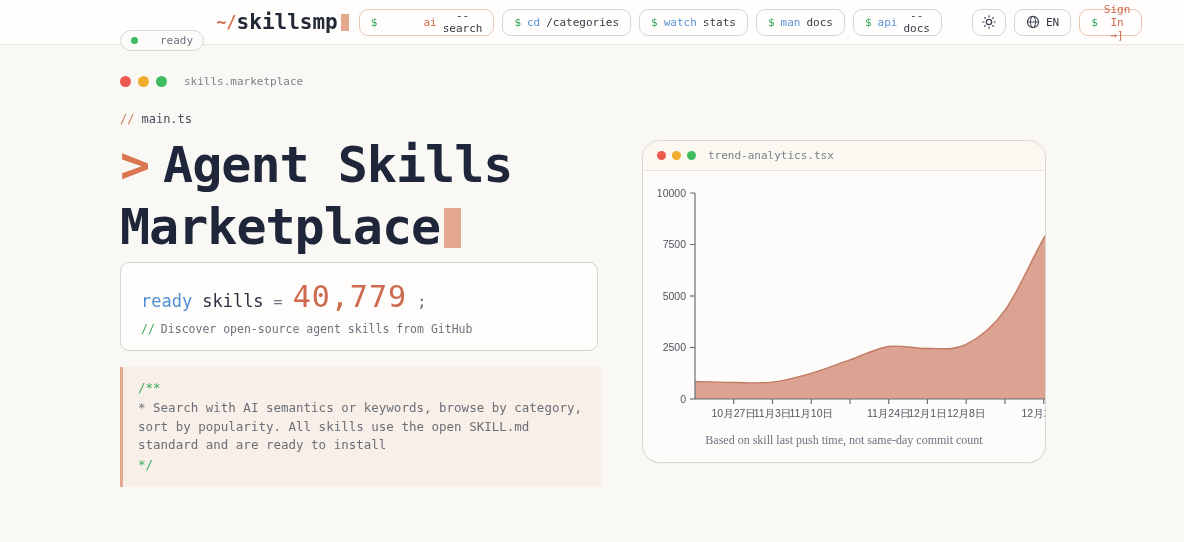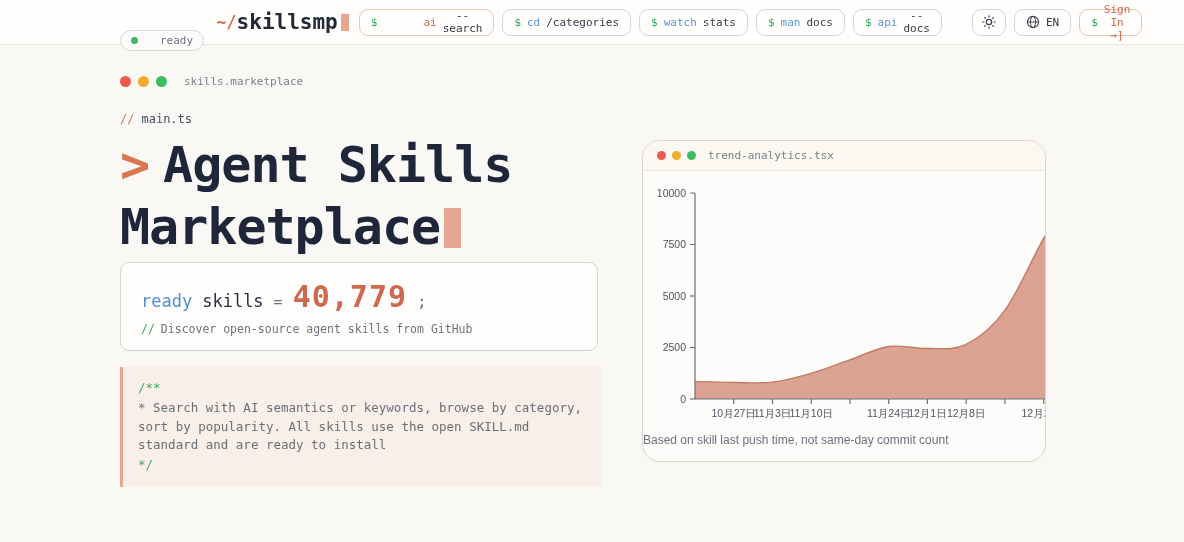"40,779" .stat-value { font-weight: 700 -> 400 }
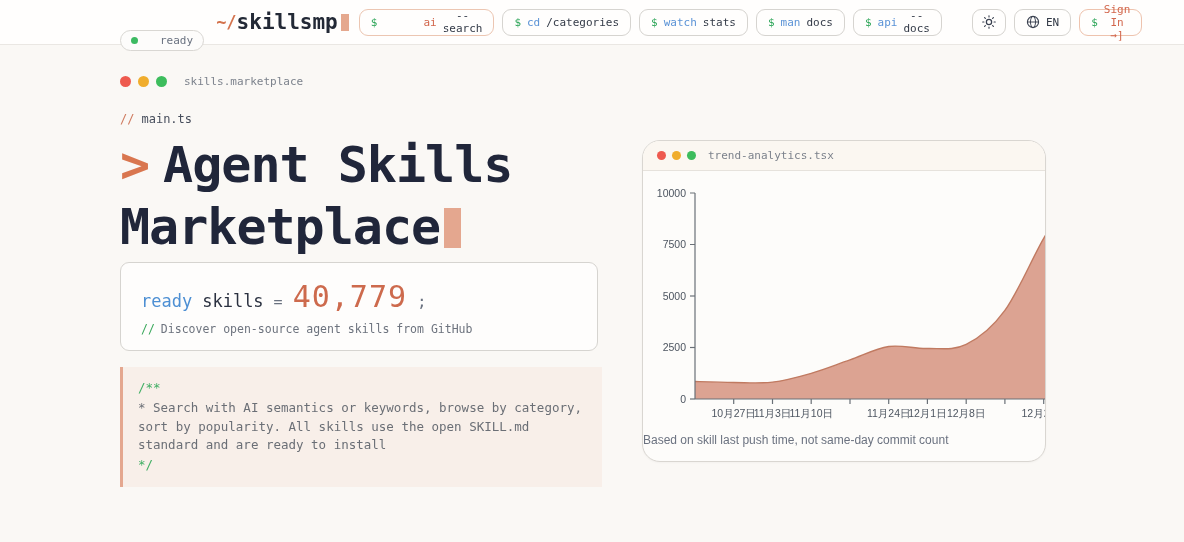"Based on skill last push" .chart-caption { font-family: Liberation Sans, sans-serif -> Liberation Serif, serif; text-align: left -> center }
